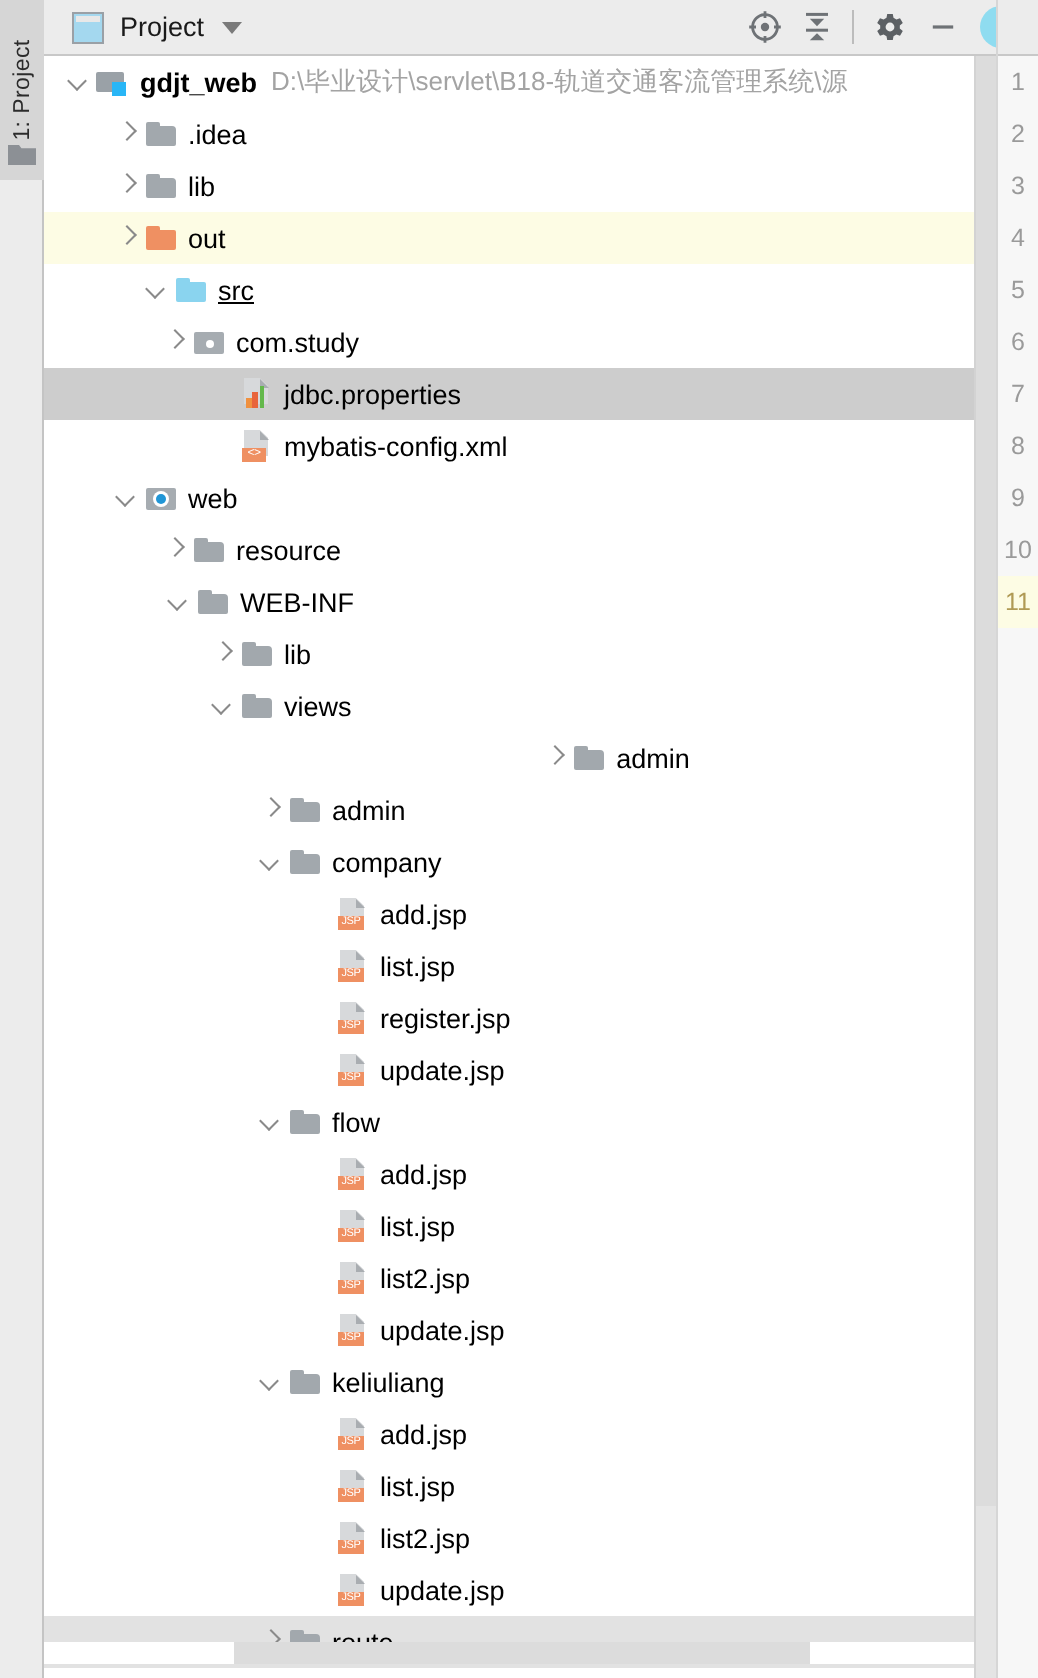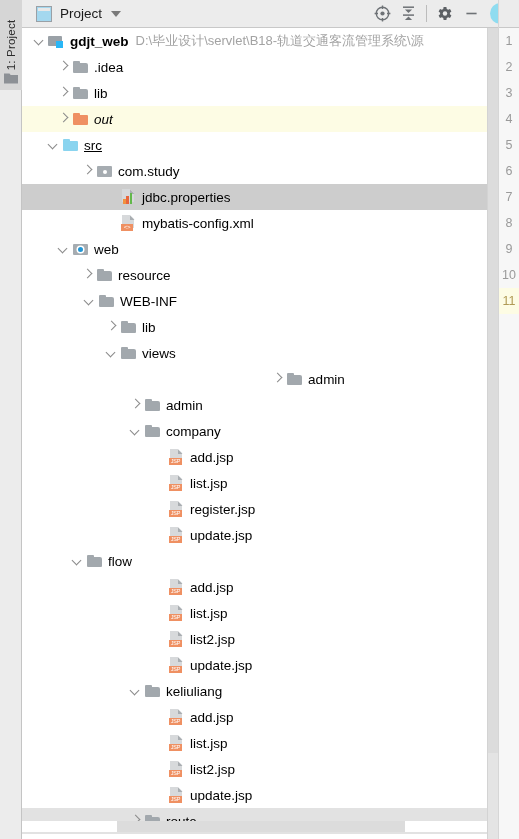"out" .row.hl-yellow { font-style: italic -> none }
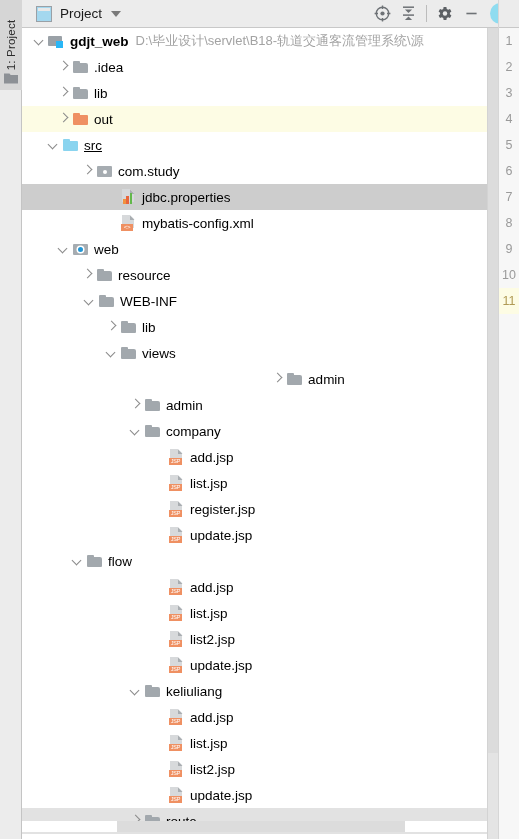"src" div.row { padding-left: 24px -> 49px }
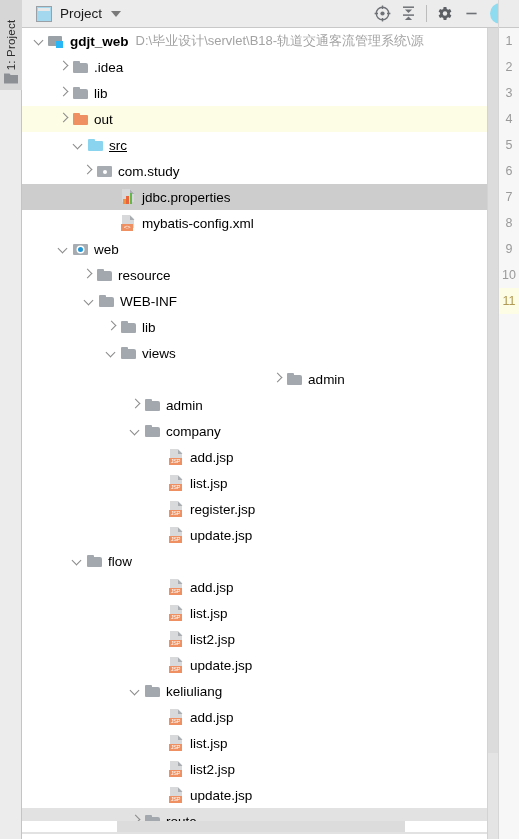"flow" div.row { padding-left: 48px -> 106px }
